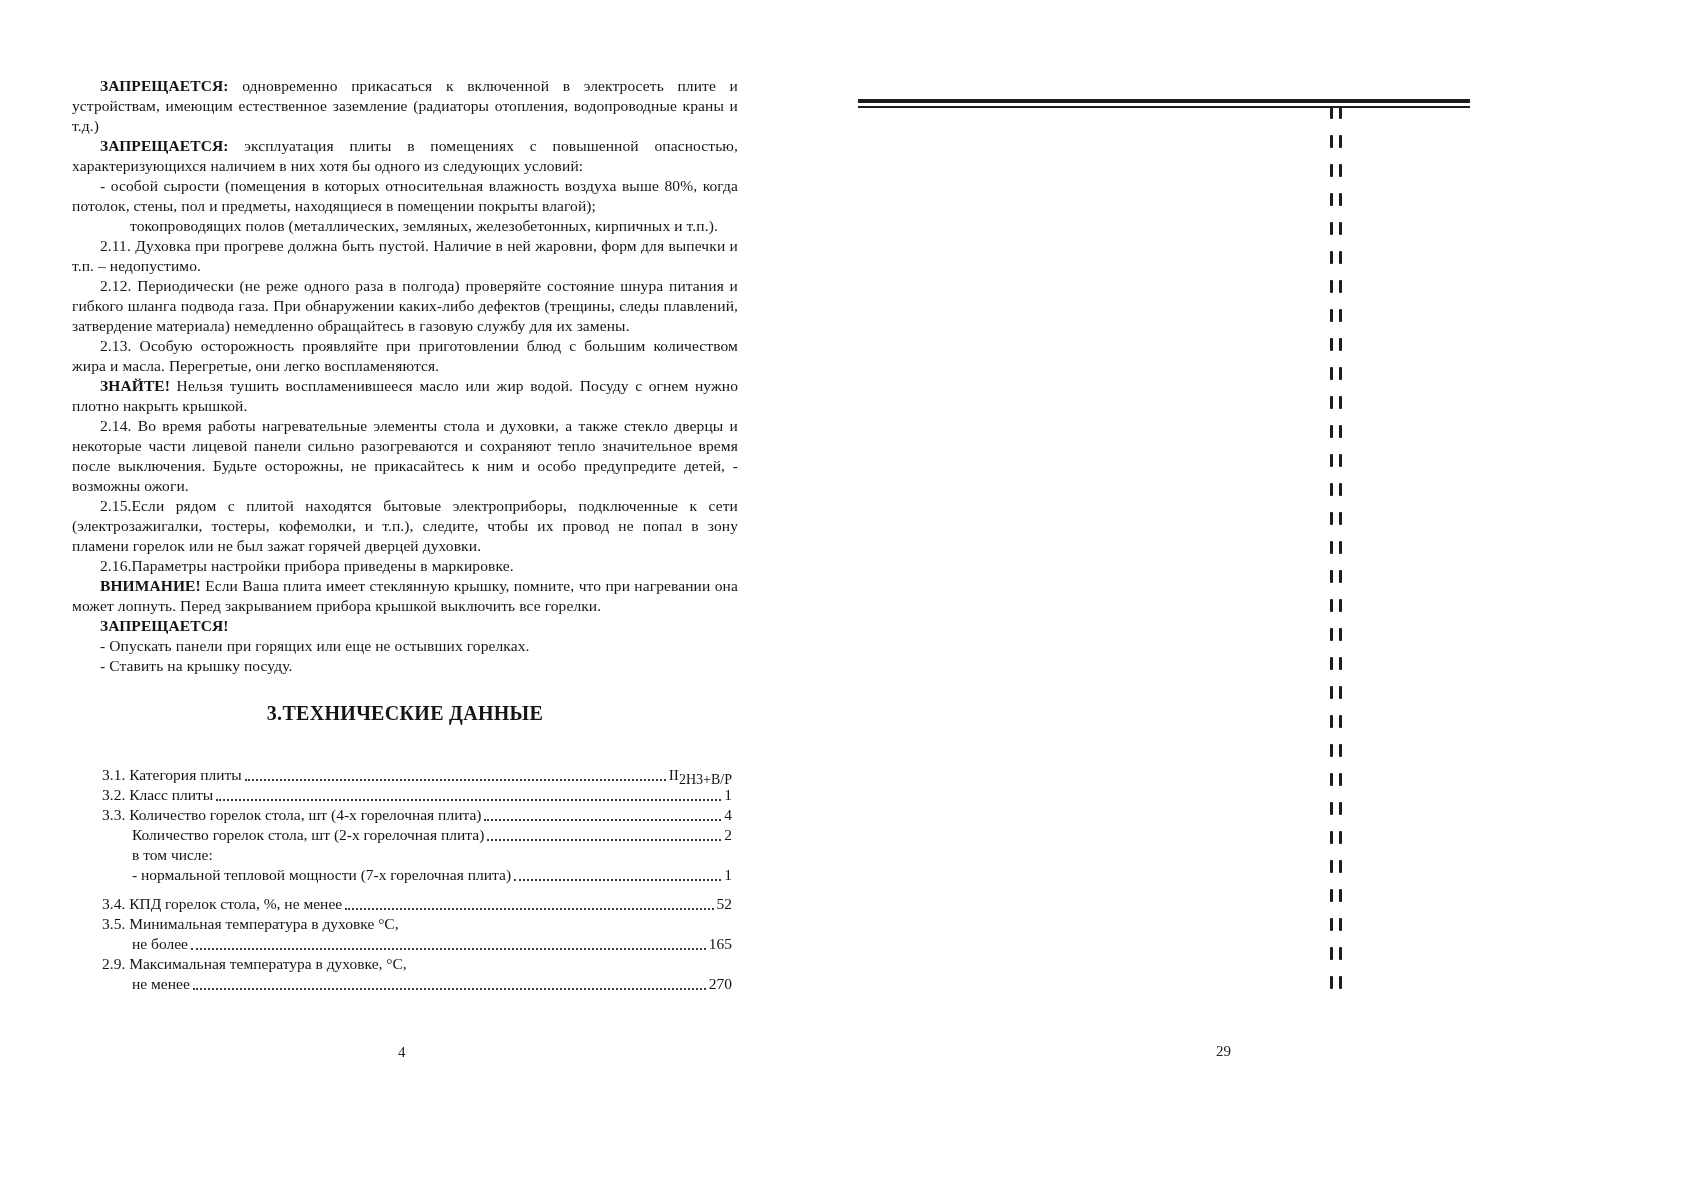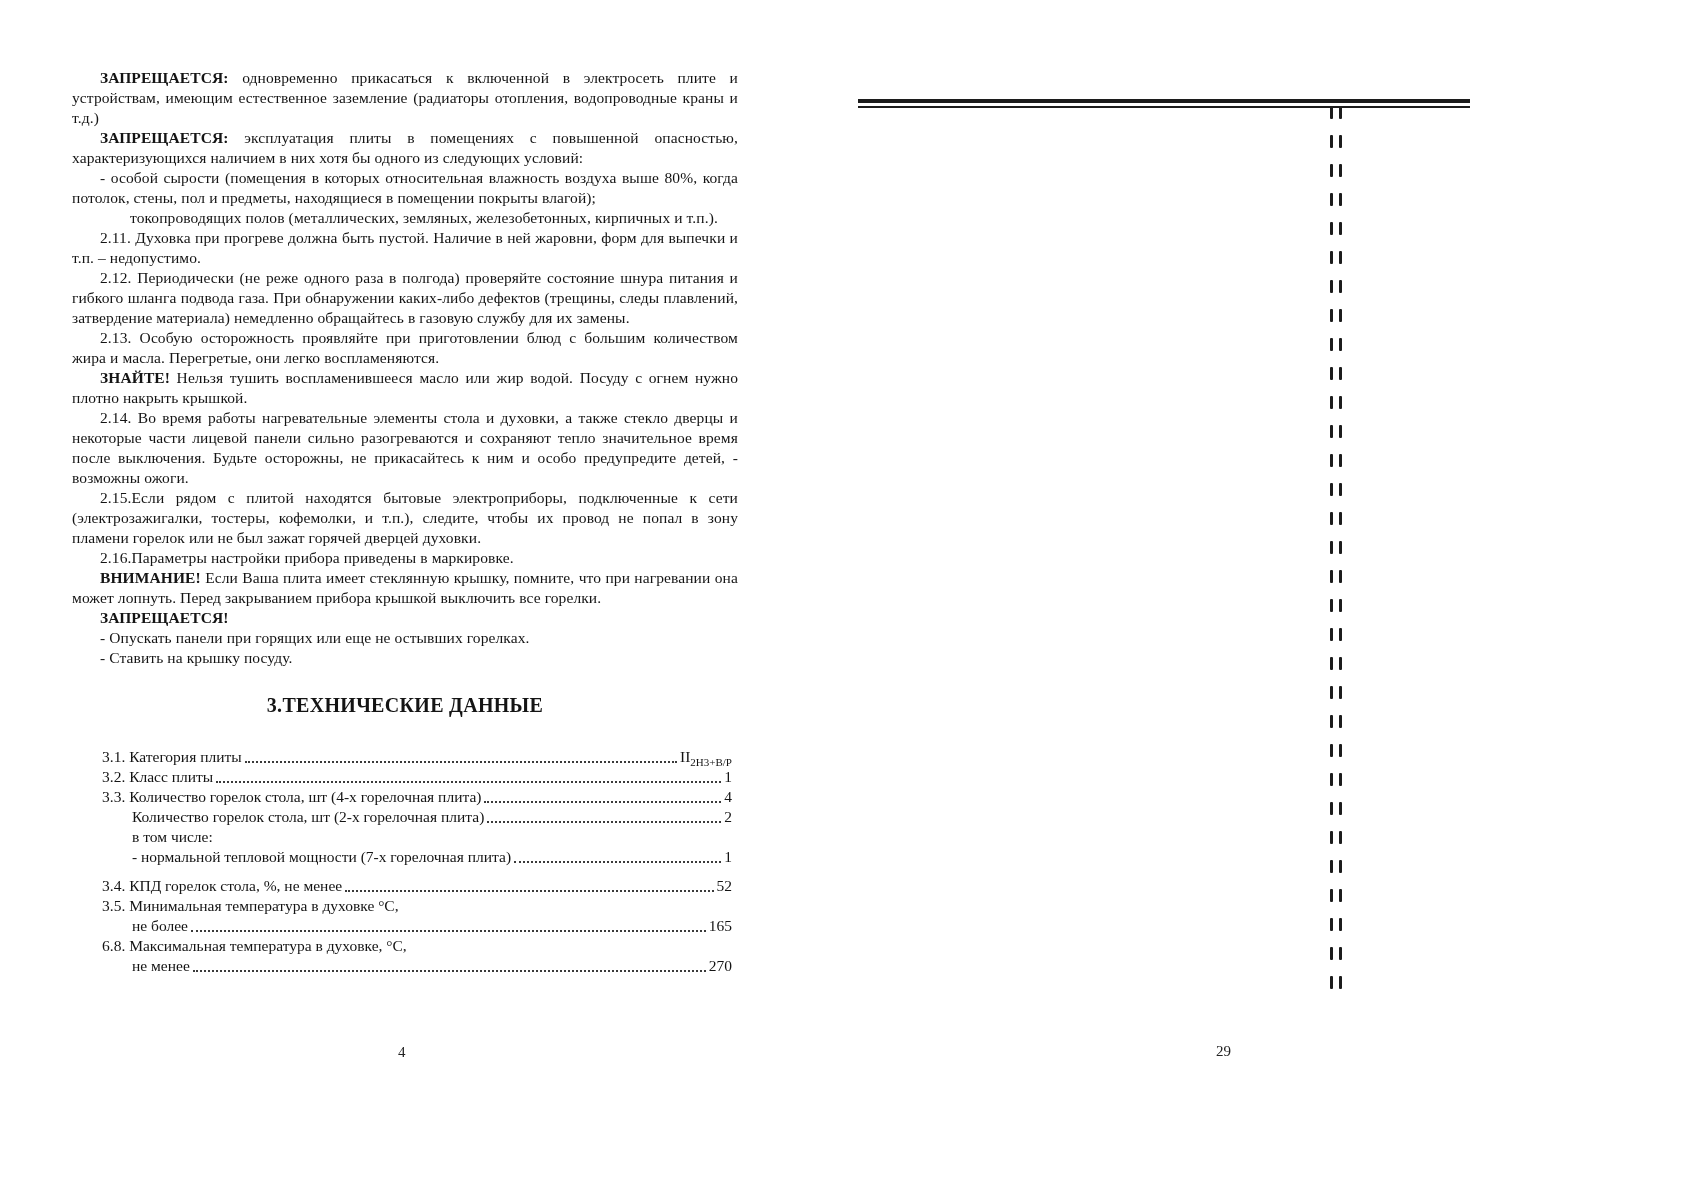"ЗАПРЕЩАЕТСЯ: одновременно прикасаться к" .left-page { top: 68px -> 76px }
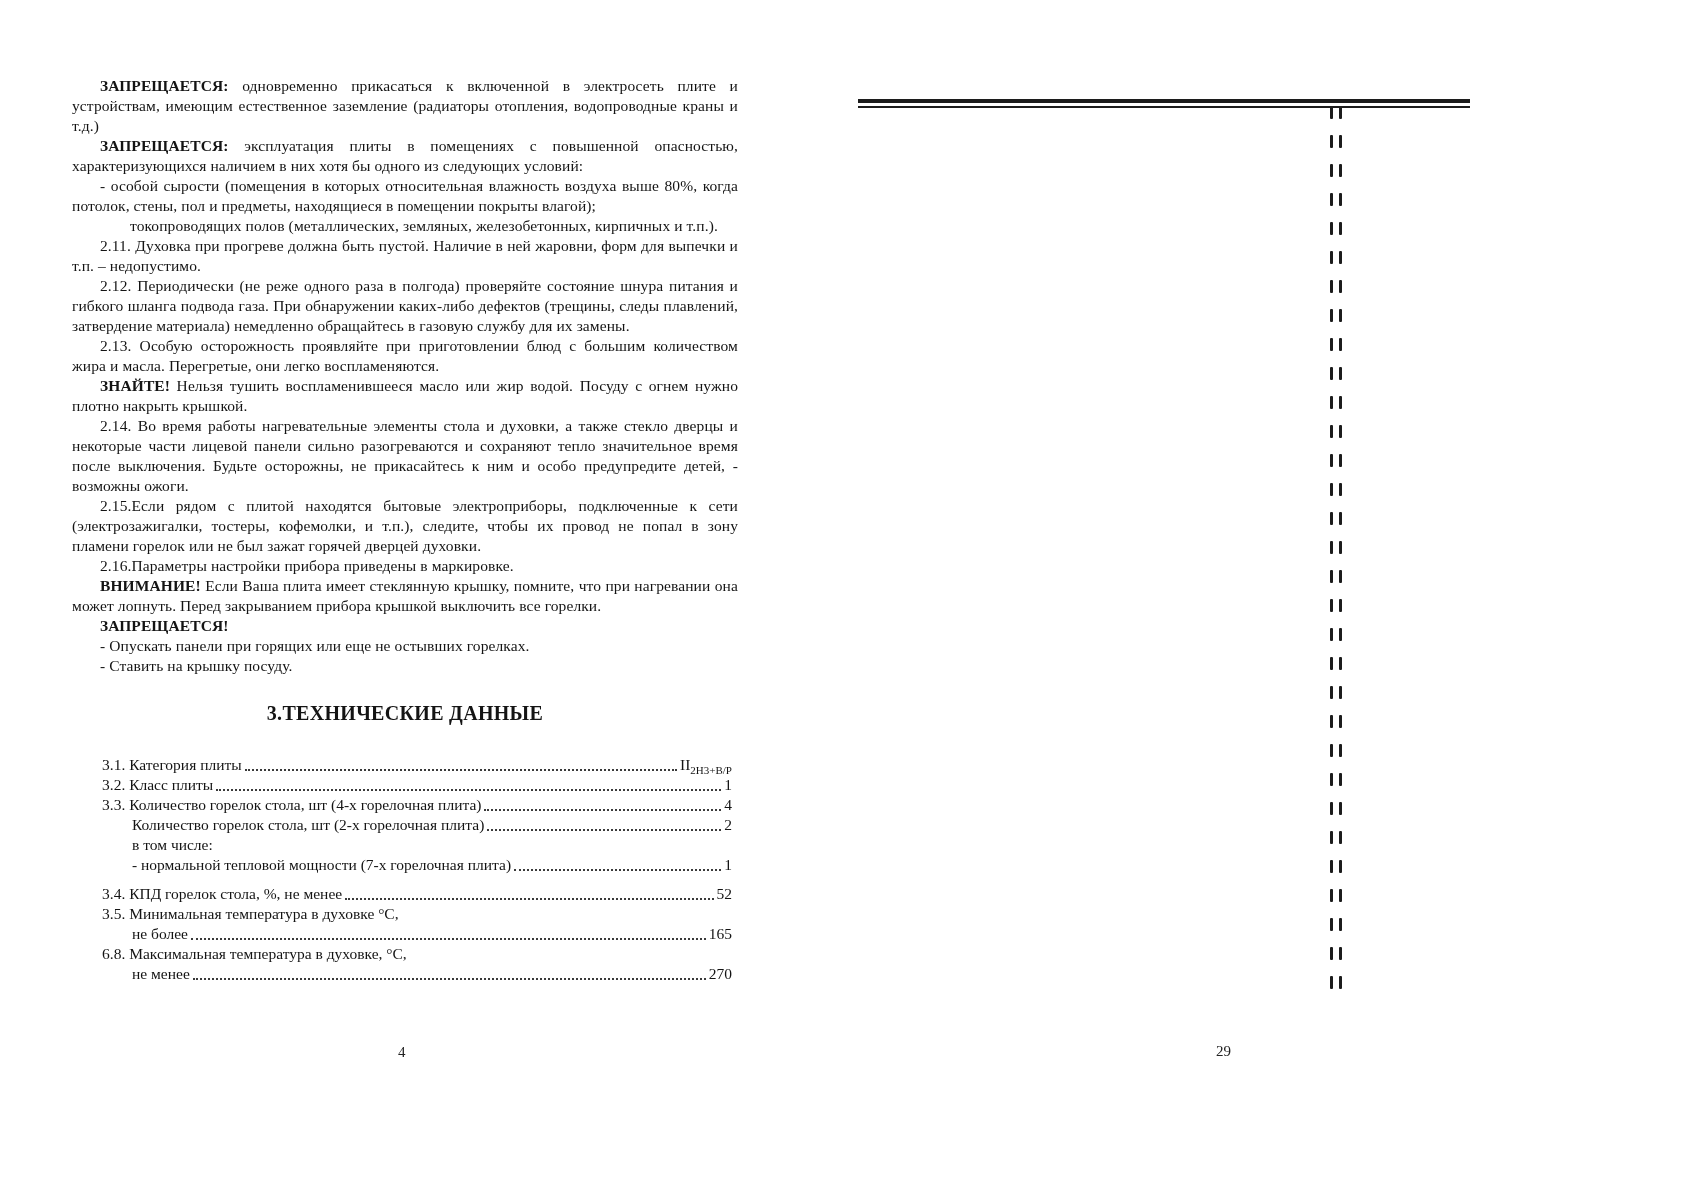"3.1. Категория плиты" .spec-list { margin-top: 30px -> 40px }
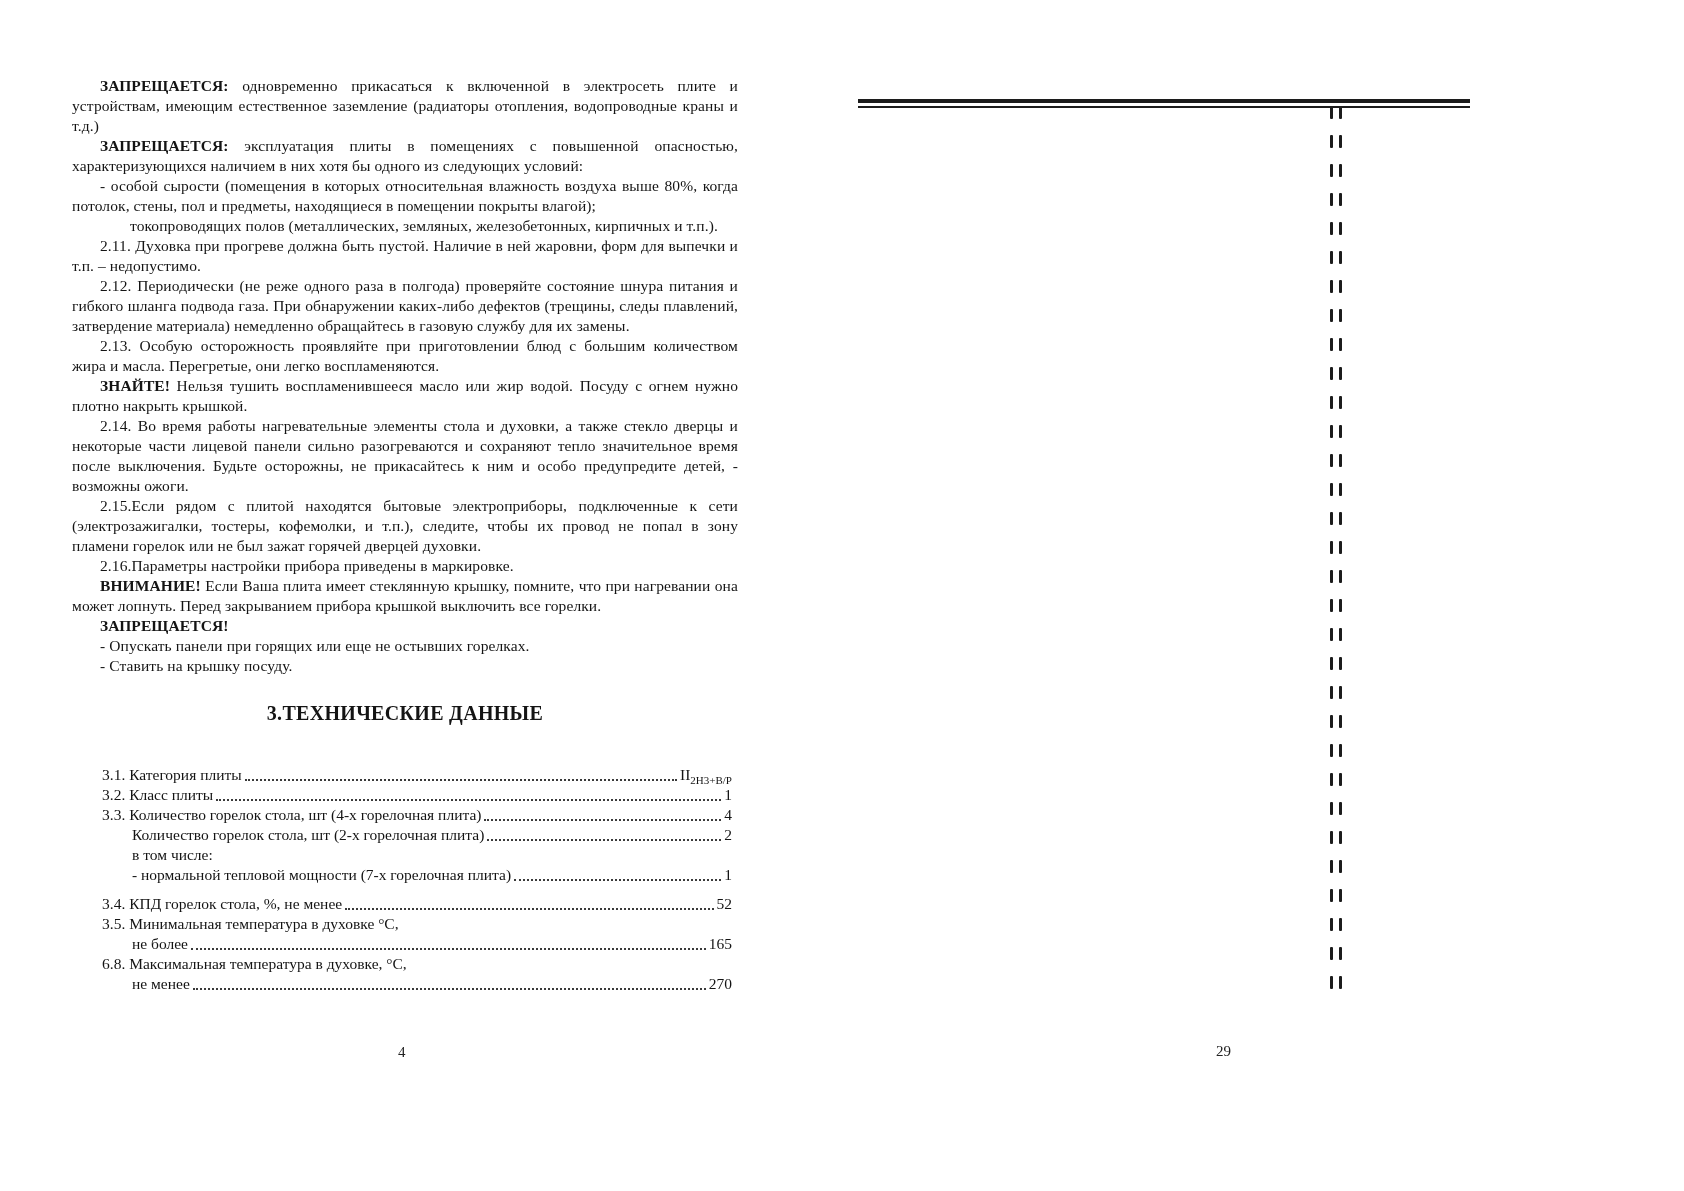"2Н3+В/Р" .spec-value sub { font-size: 11px -> 14px }
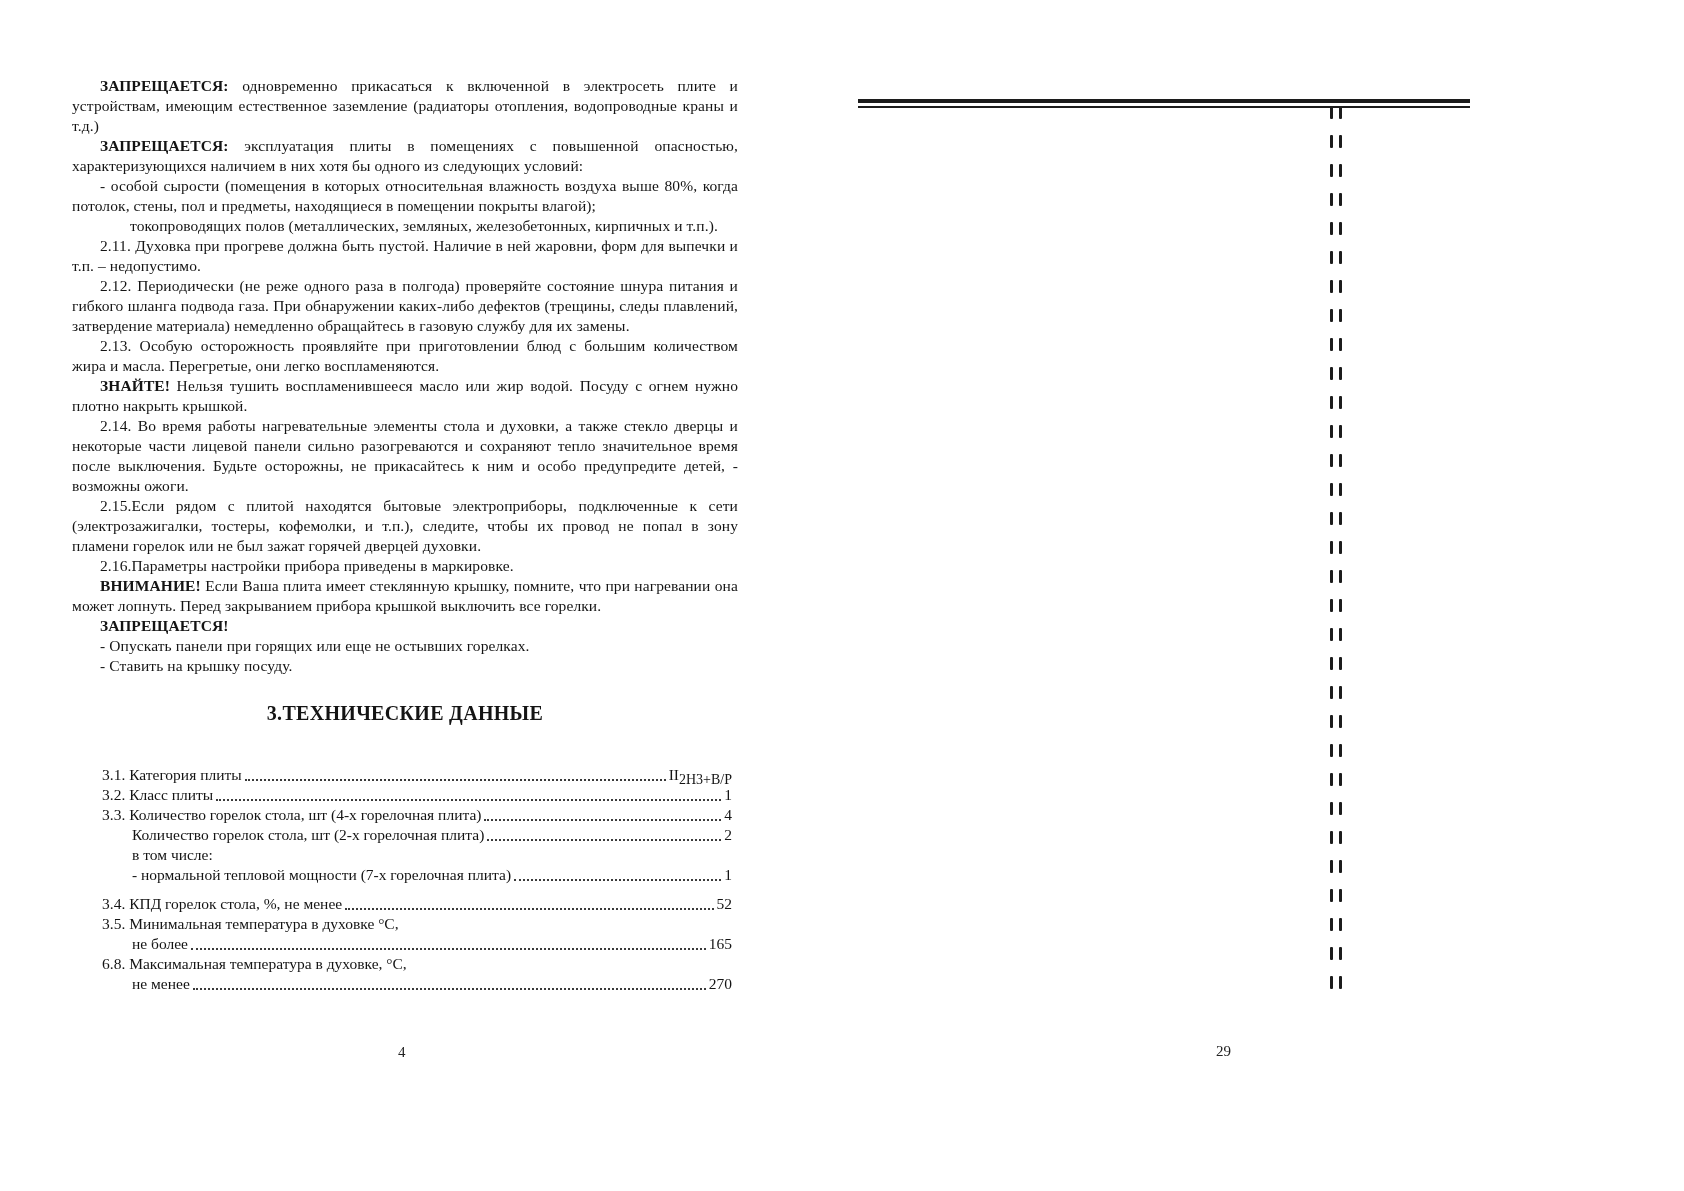"6.8. Максимальная температура в духовке," span.spec-label { text: 6.8 -> 2.9 }
